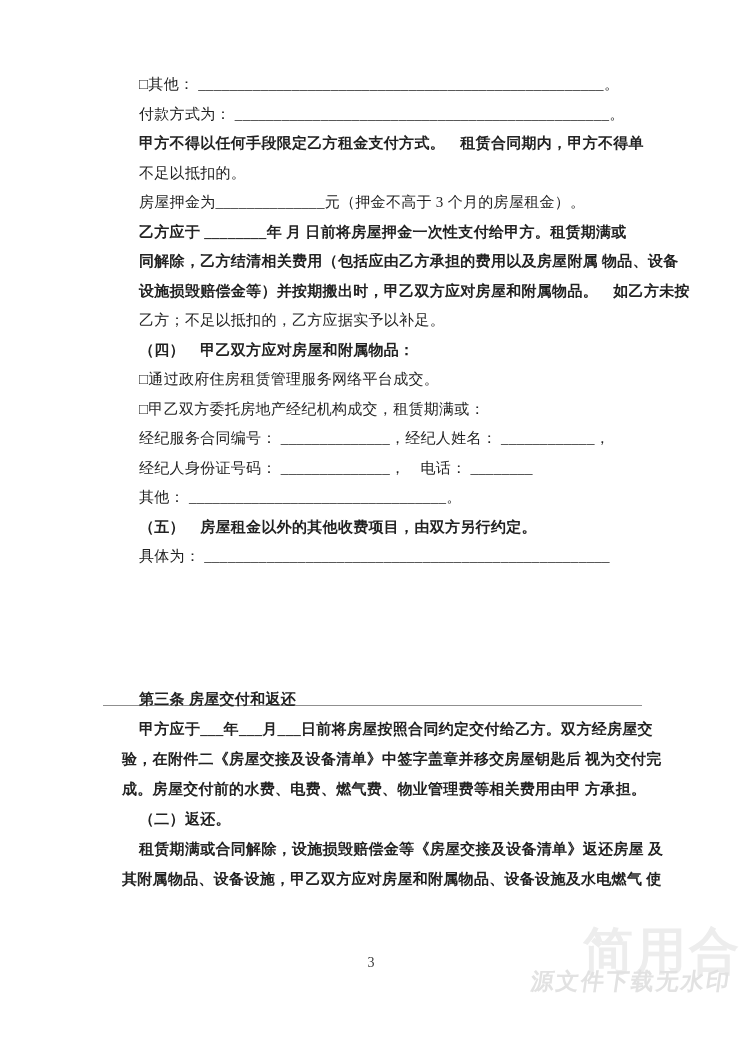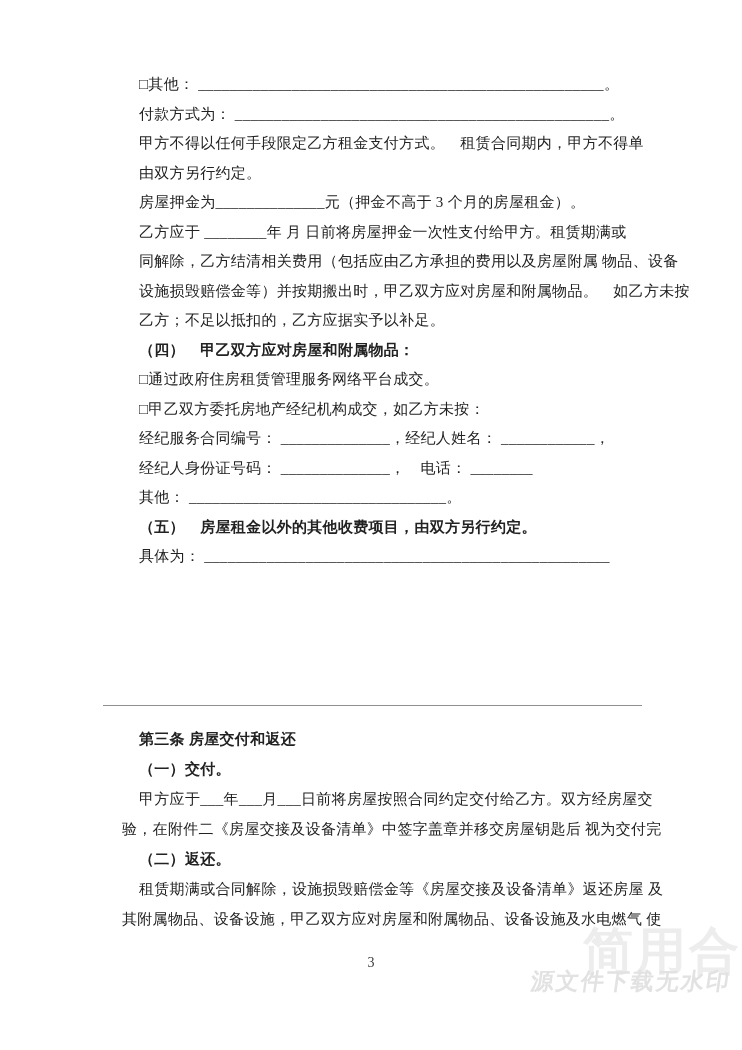"甲方不得以任何手段限定乙方租金支付方式。 租赁合同期内，甲方不得单" .fill { font-weight: none -> bold }
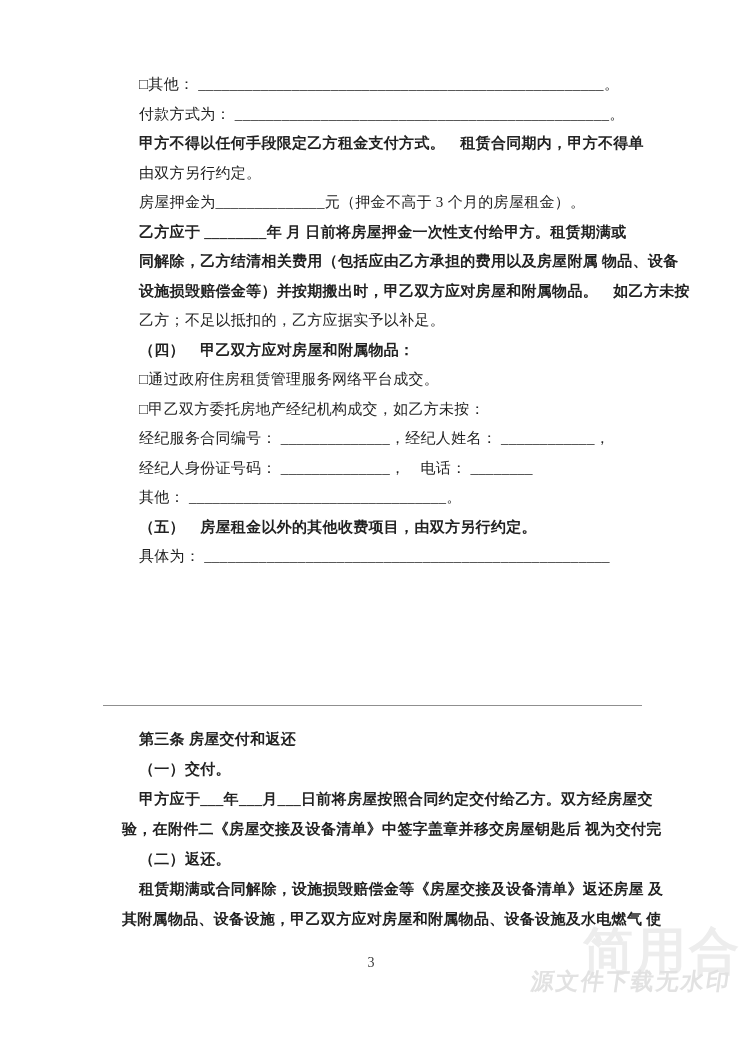"由双方另行约定。" div.line { text: 由双方另行约定 -> 不足以抵扣的 }
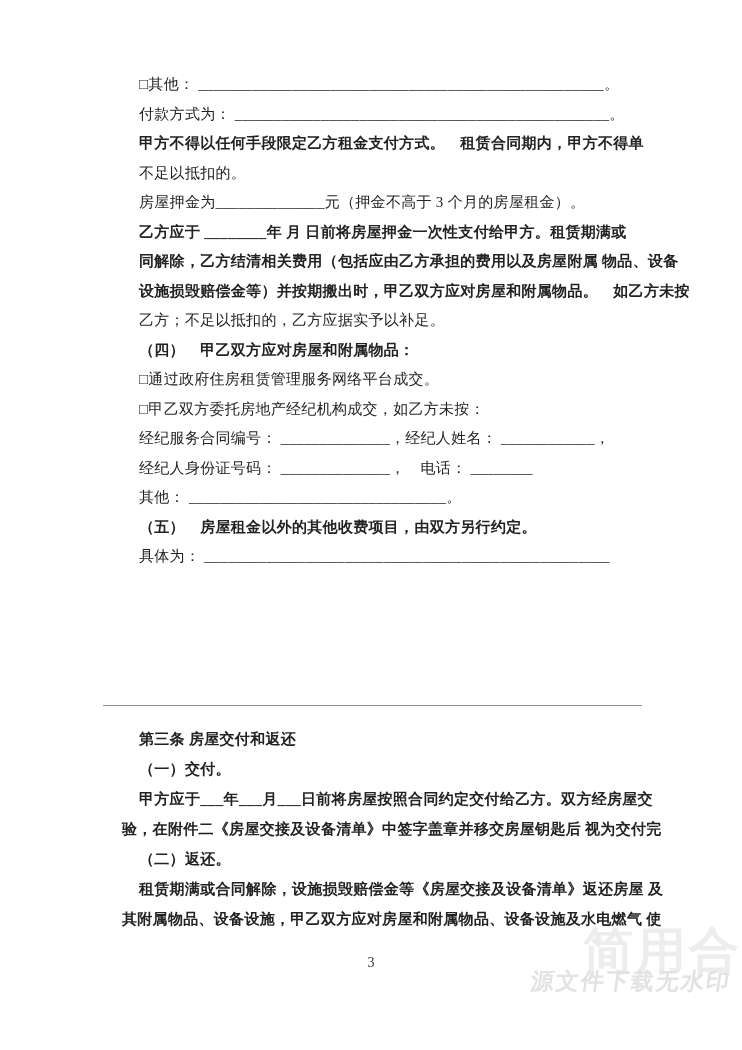"□甲乙双方委托房地产经纪机构成交，如乙方未按：" div.line { text: 如乙方未按 -> 租赁期满或 }
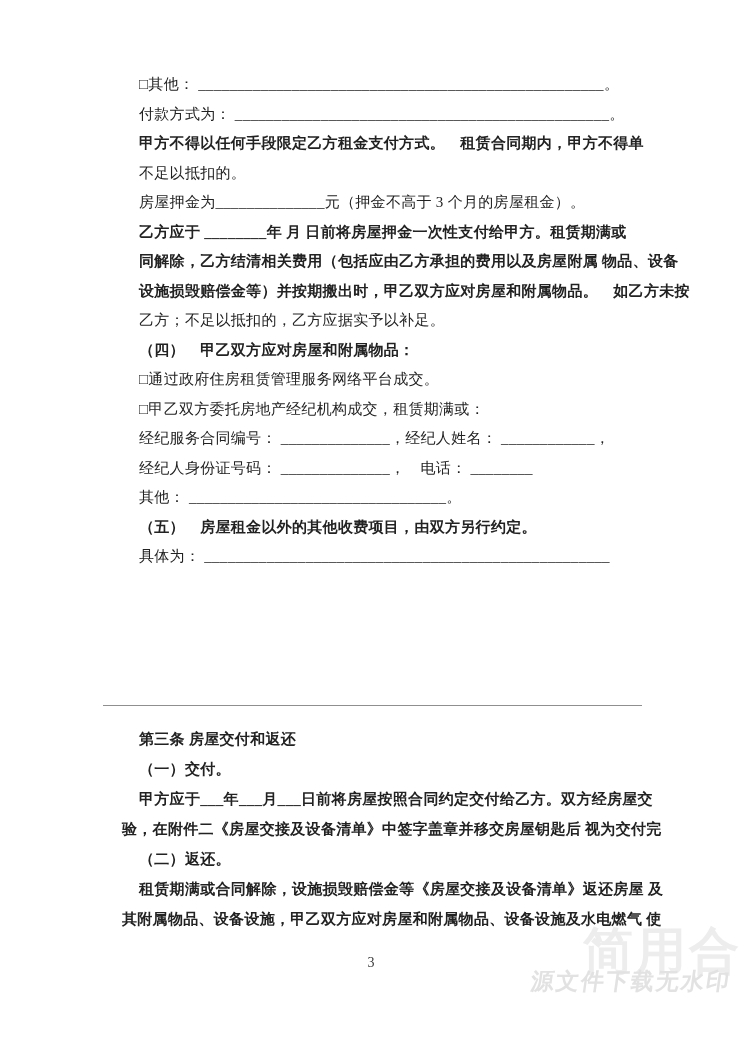"第三条 房屋交付和返还" .content-bottom { top: 724px -> 684px }
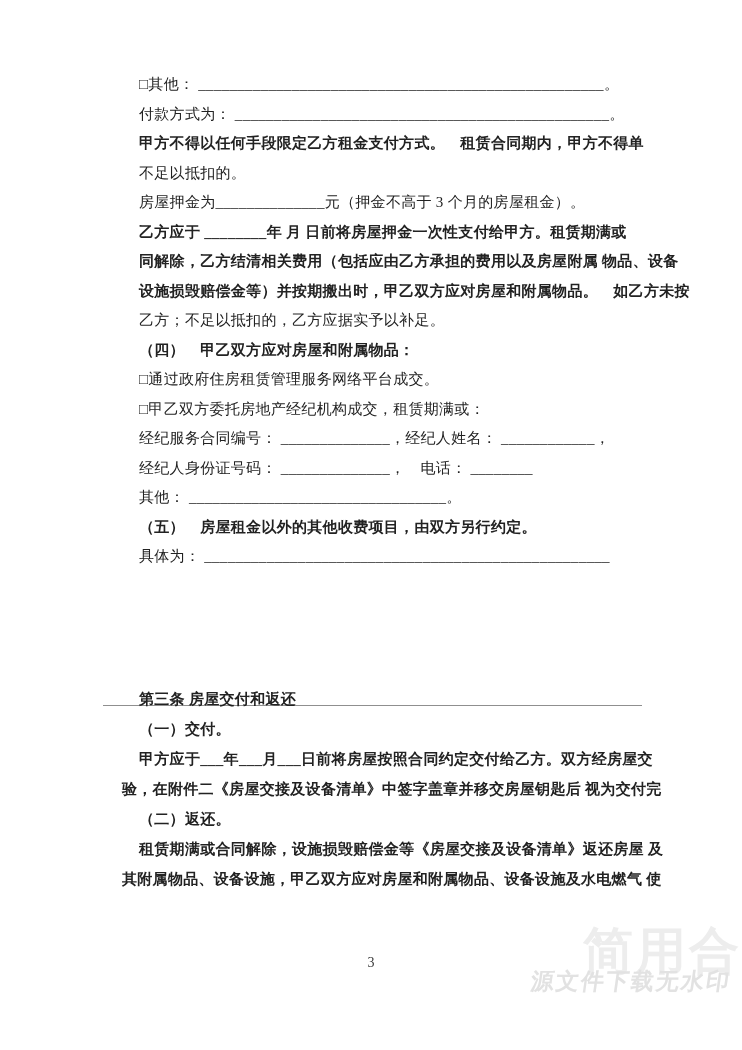"（一）交付。" div.line { html: <div>（一）交付。</div> -> none }
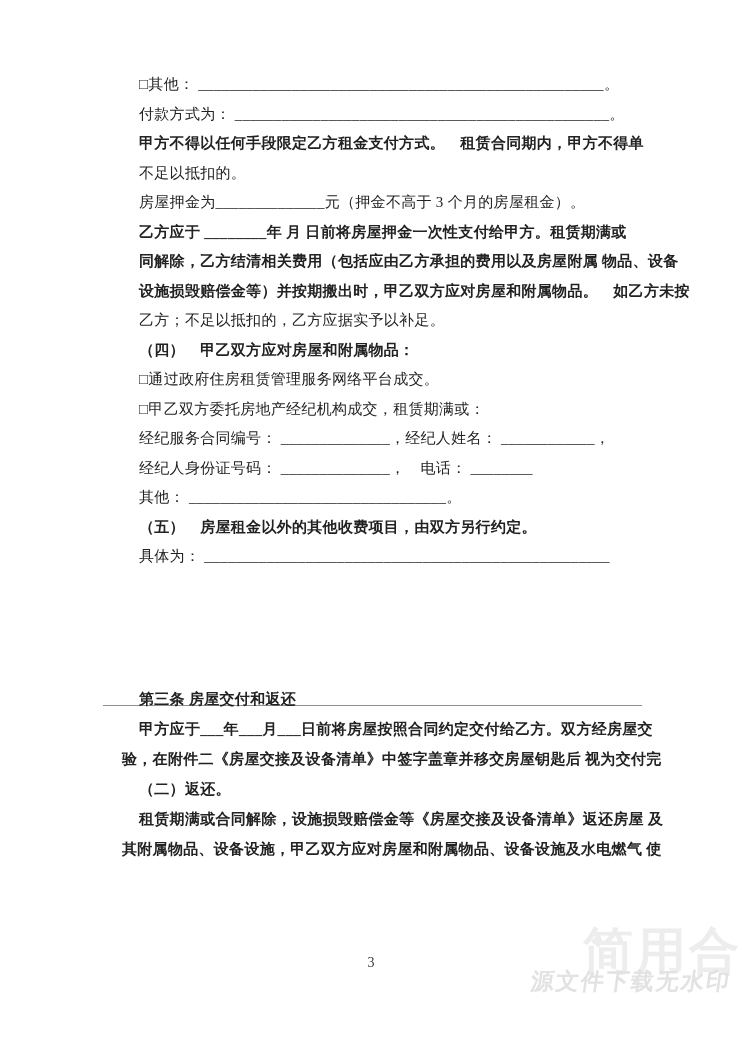"成。房屋交付前的水费、电费、燃气费、物业管理费等相关费用由甲 方承担。" div.line { html: none -> <div>成。房屋交付前的水费、电费、燃气费、物业管理费等相关费用由甲 方承担。</div> }
